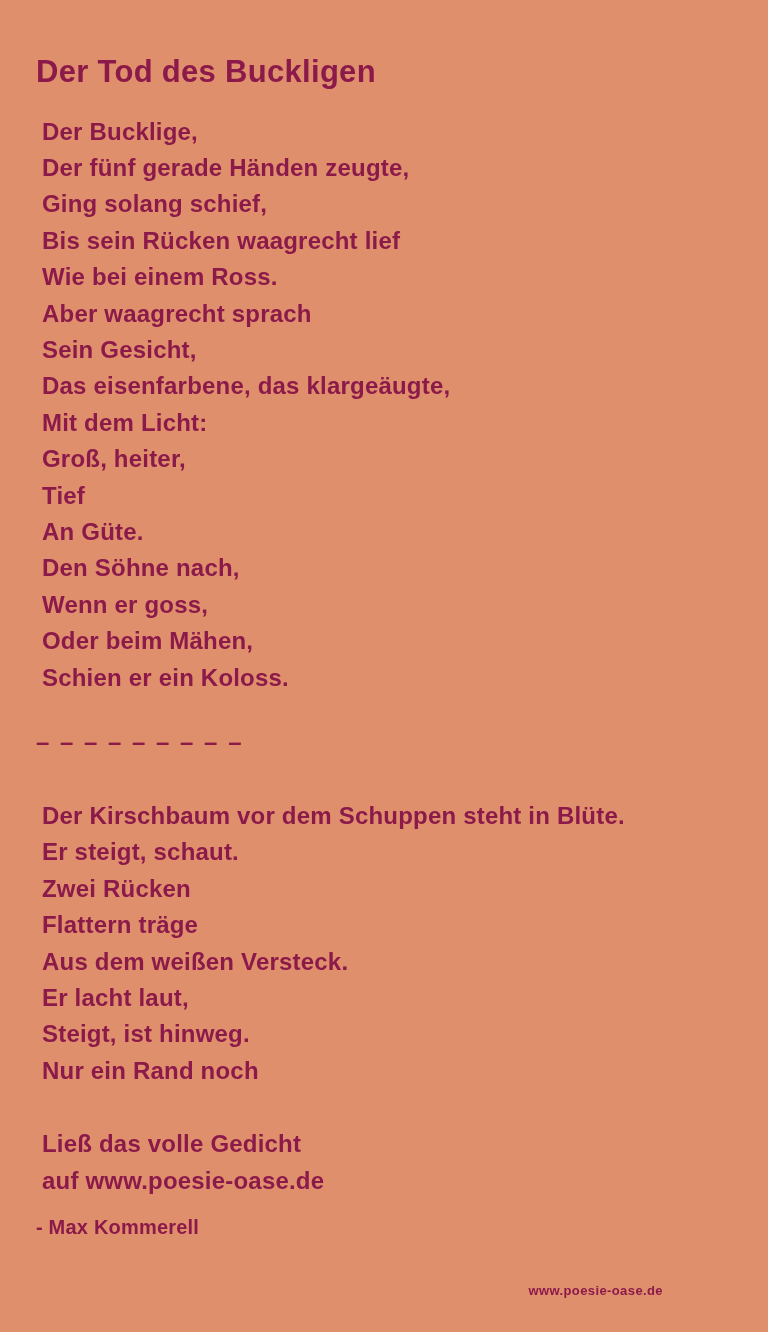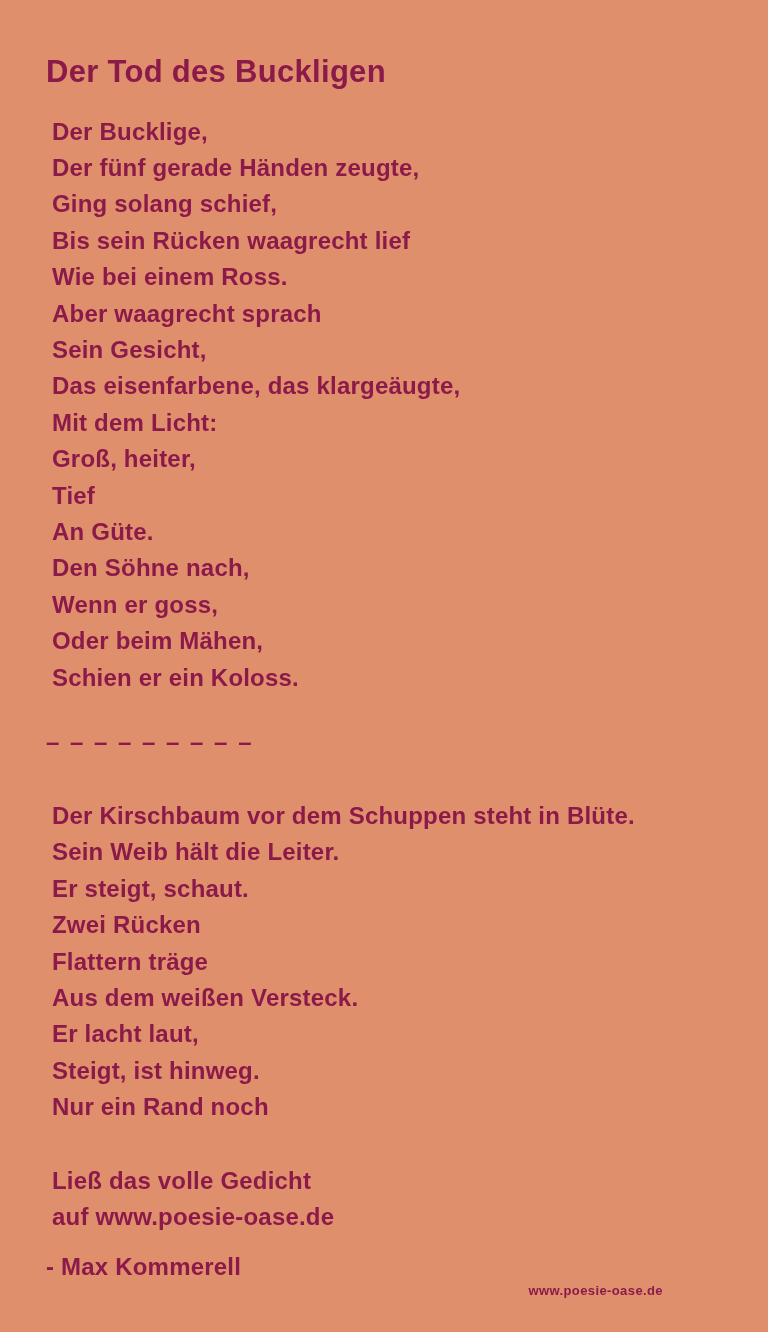"Der Tod des Buckligen" .poster { padding: 56px 40px 0 46px -> 56px 40px 0 36px }
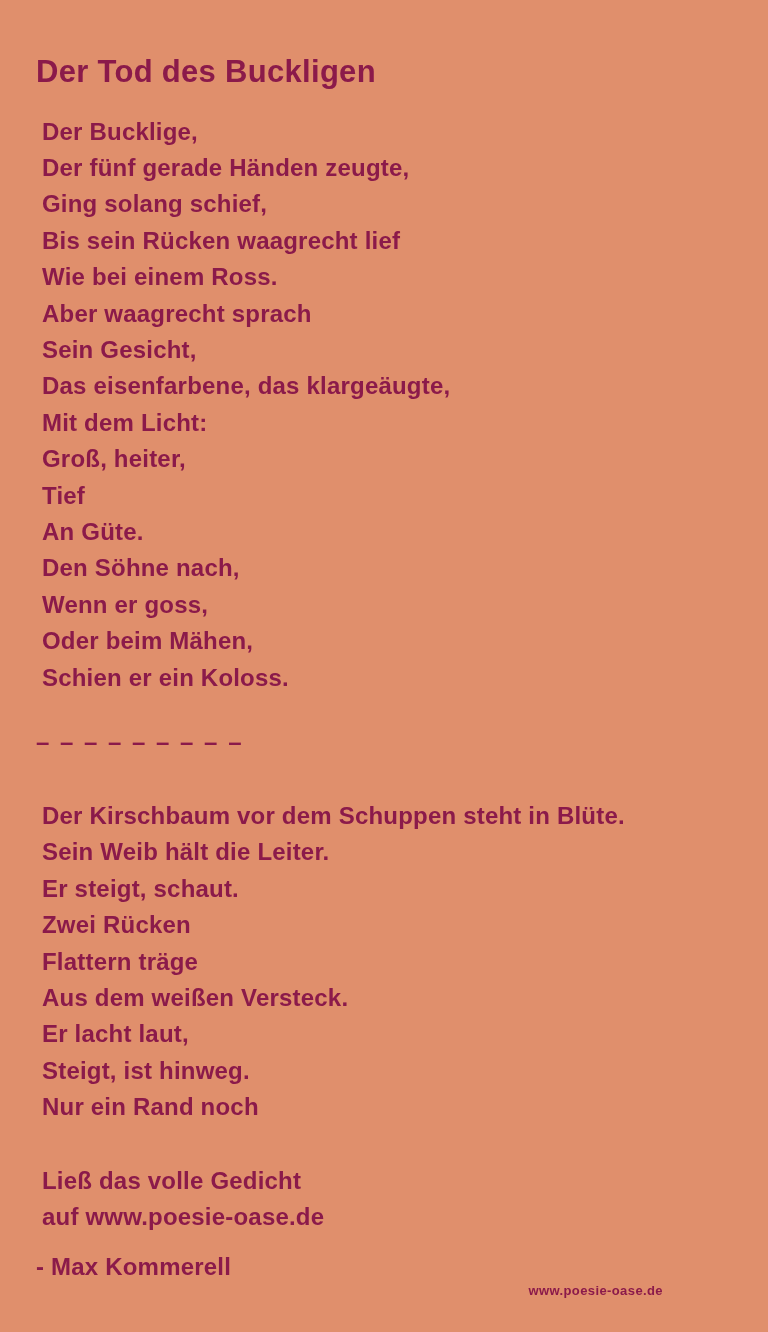"Sein Weib hält die Leiter." div.poem-line { html: <div>Sein Weib hält die Leiter.</div> -> none }
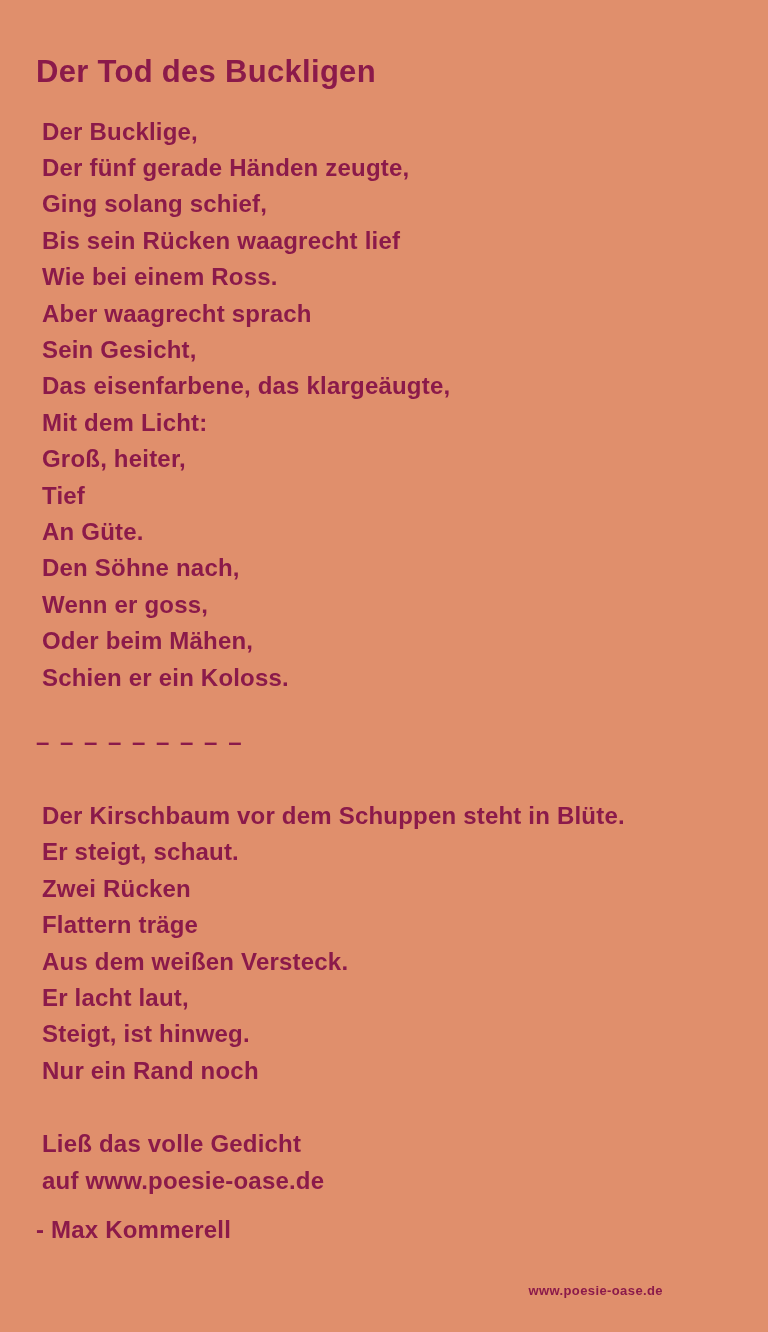"- Max Kommerell" .attribution { font-size: 24px -> 20px }
